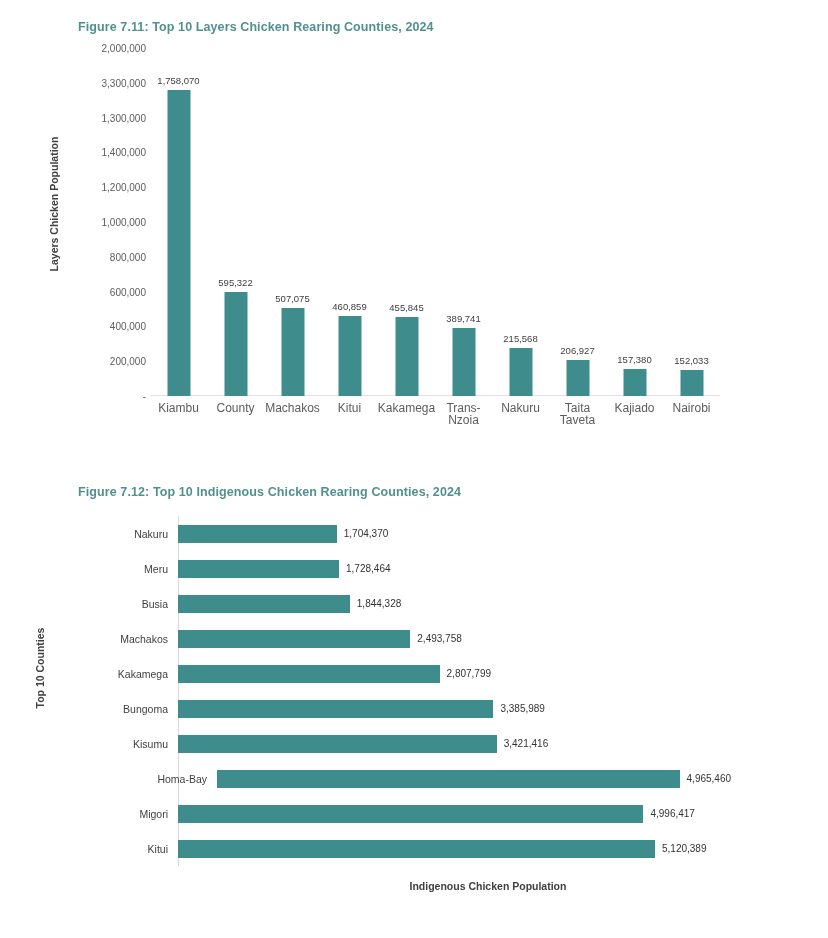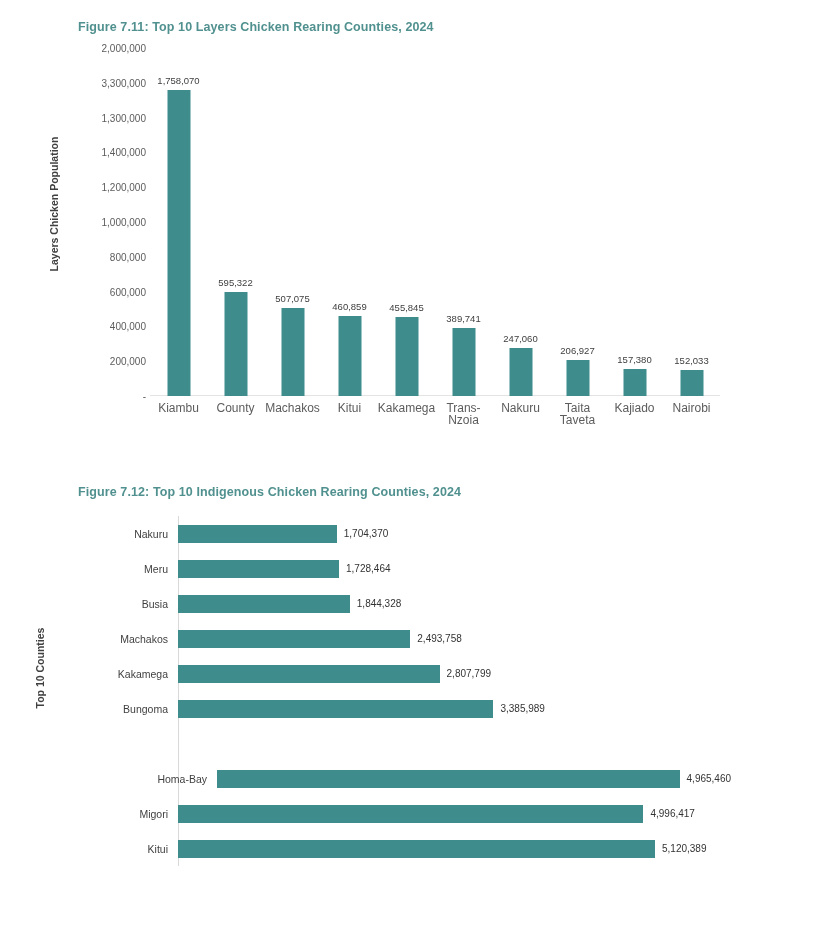"247,060" div.col-value { text: 247,060 -> 215,568 }
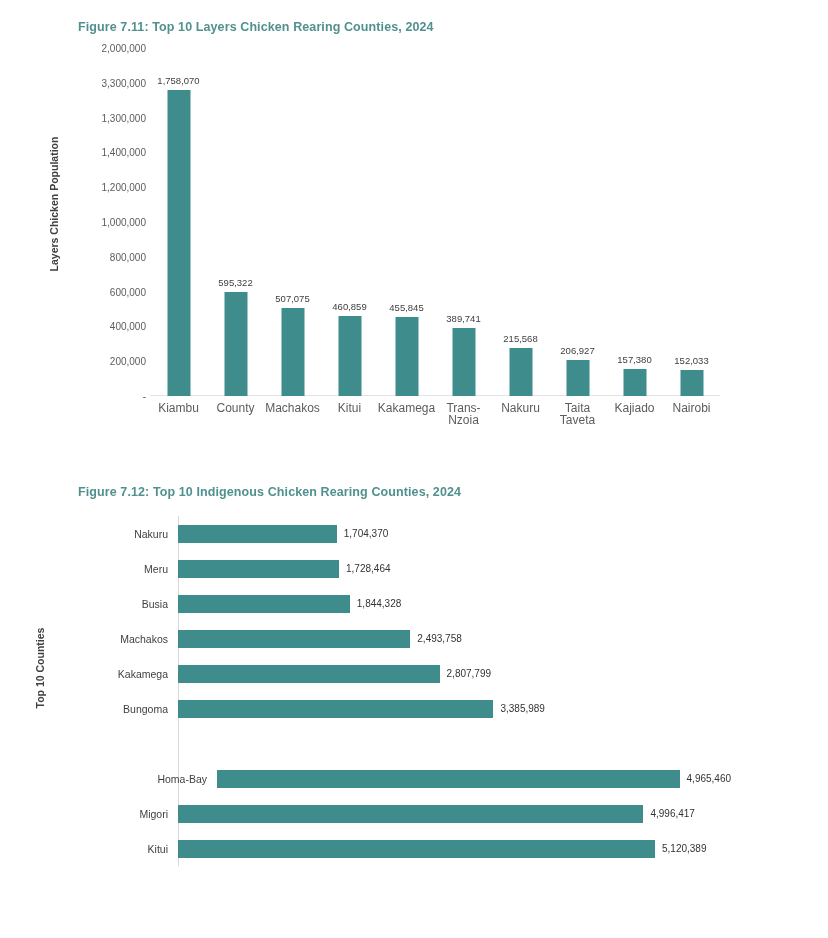"Kisumu" div.bar-row { html: none -> <div> <div>Kisumu</div> <div></div> <div>3,421,416</div> </div> }
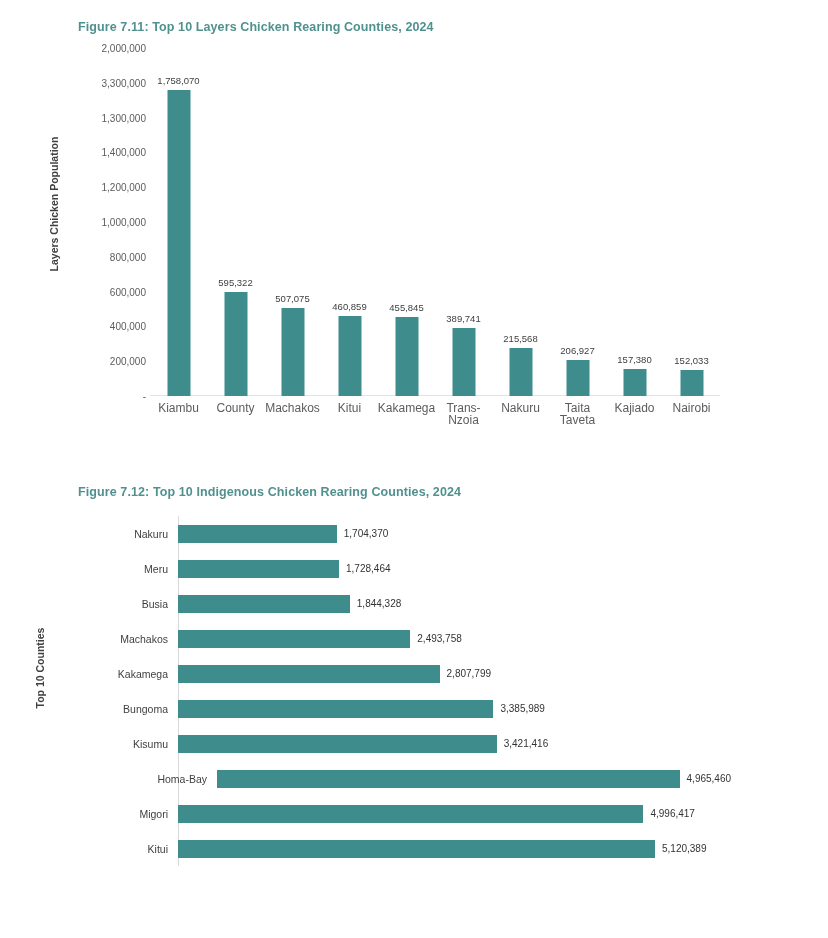"Indigenous Chicken Population" div.bar-x-title { html: none -> <div>Indigenous Chicken Population</div> }
